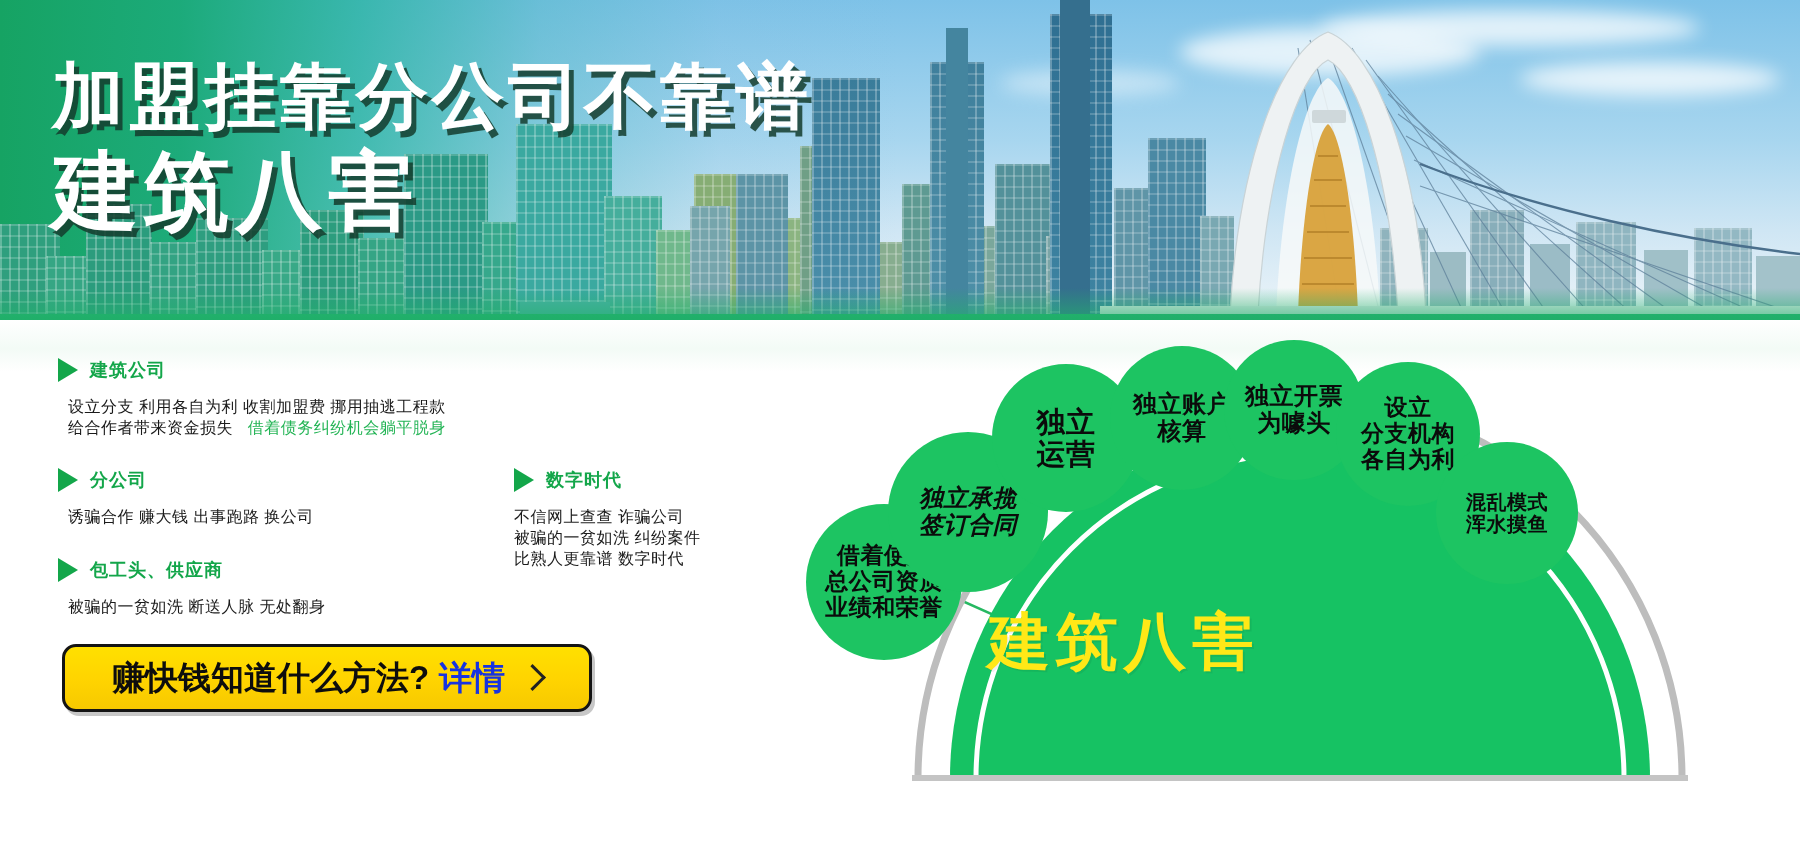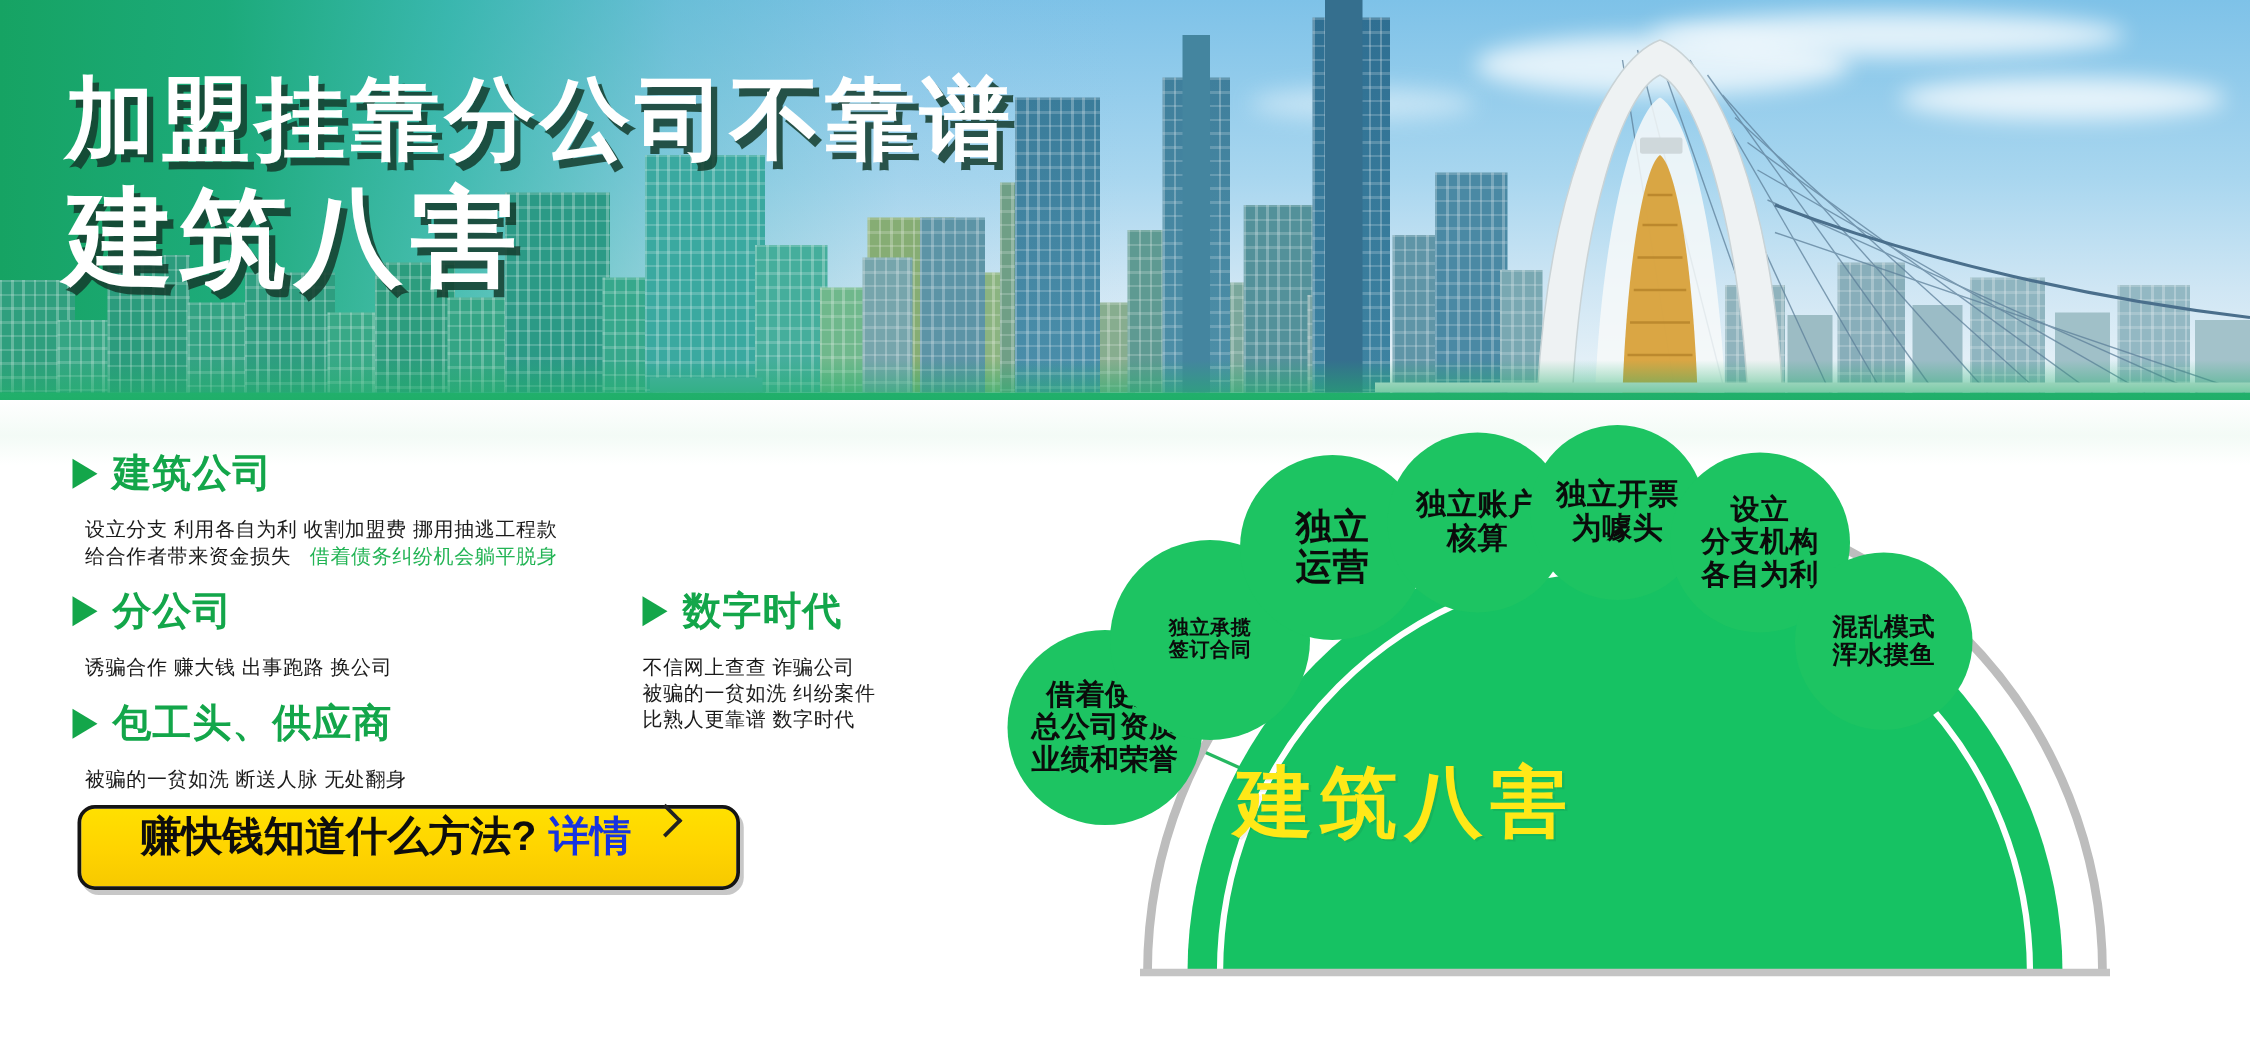"建筑公司" .sec-title { font-size: 31px -> 18px }
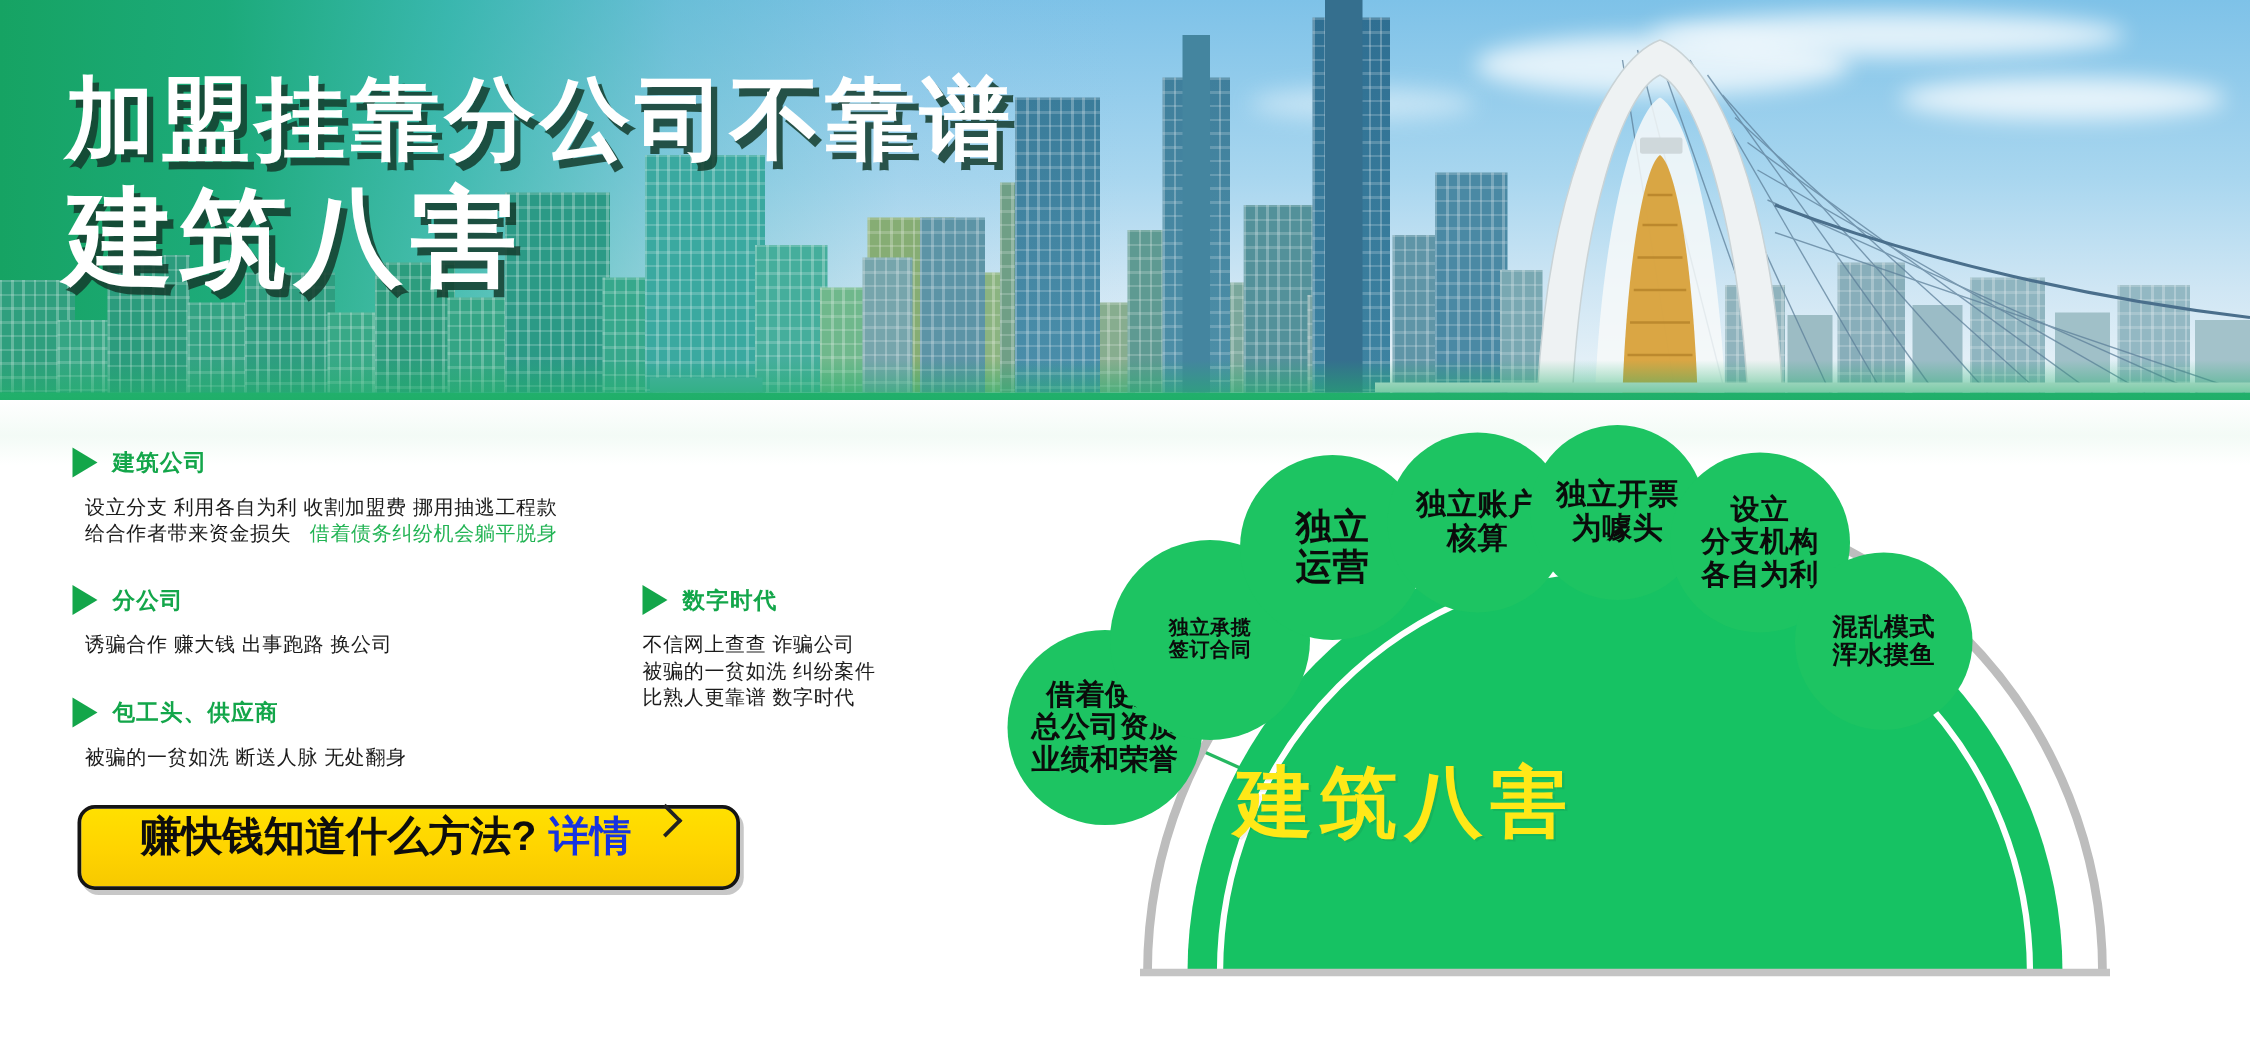"独立承揽" div.bub { font-size: 16px -> 24px; font-style: none -> italic }
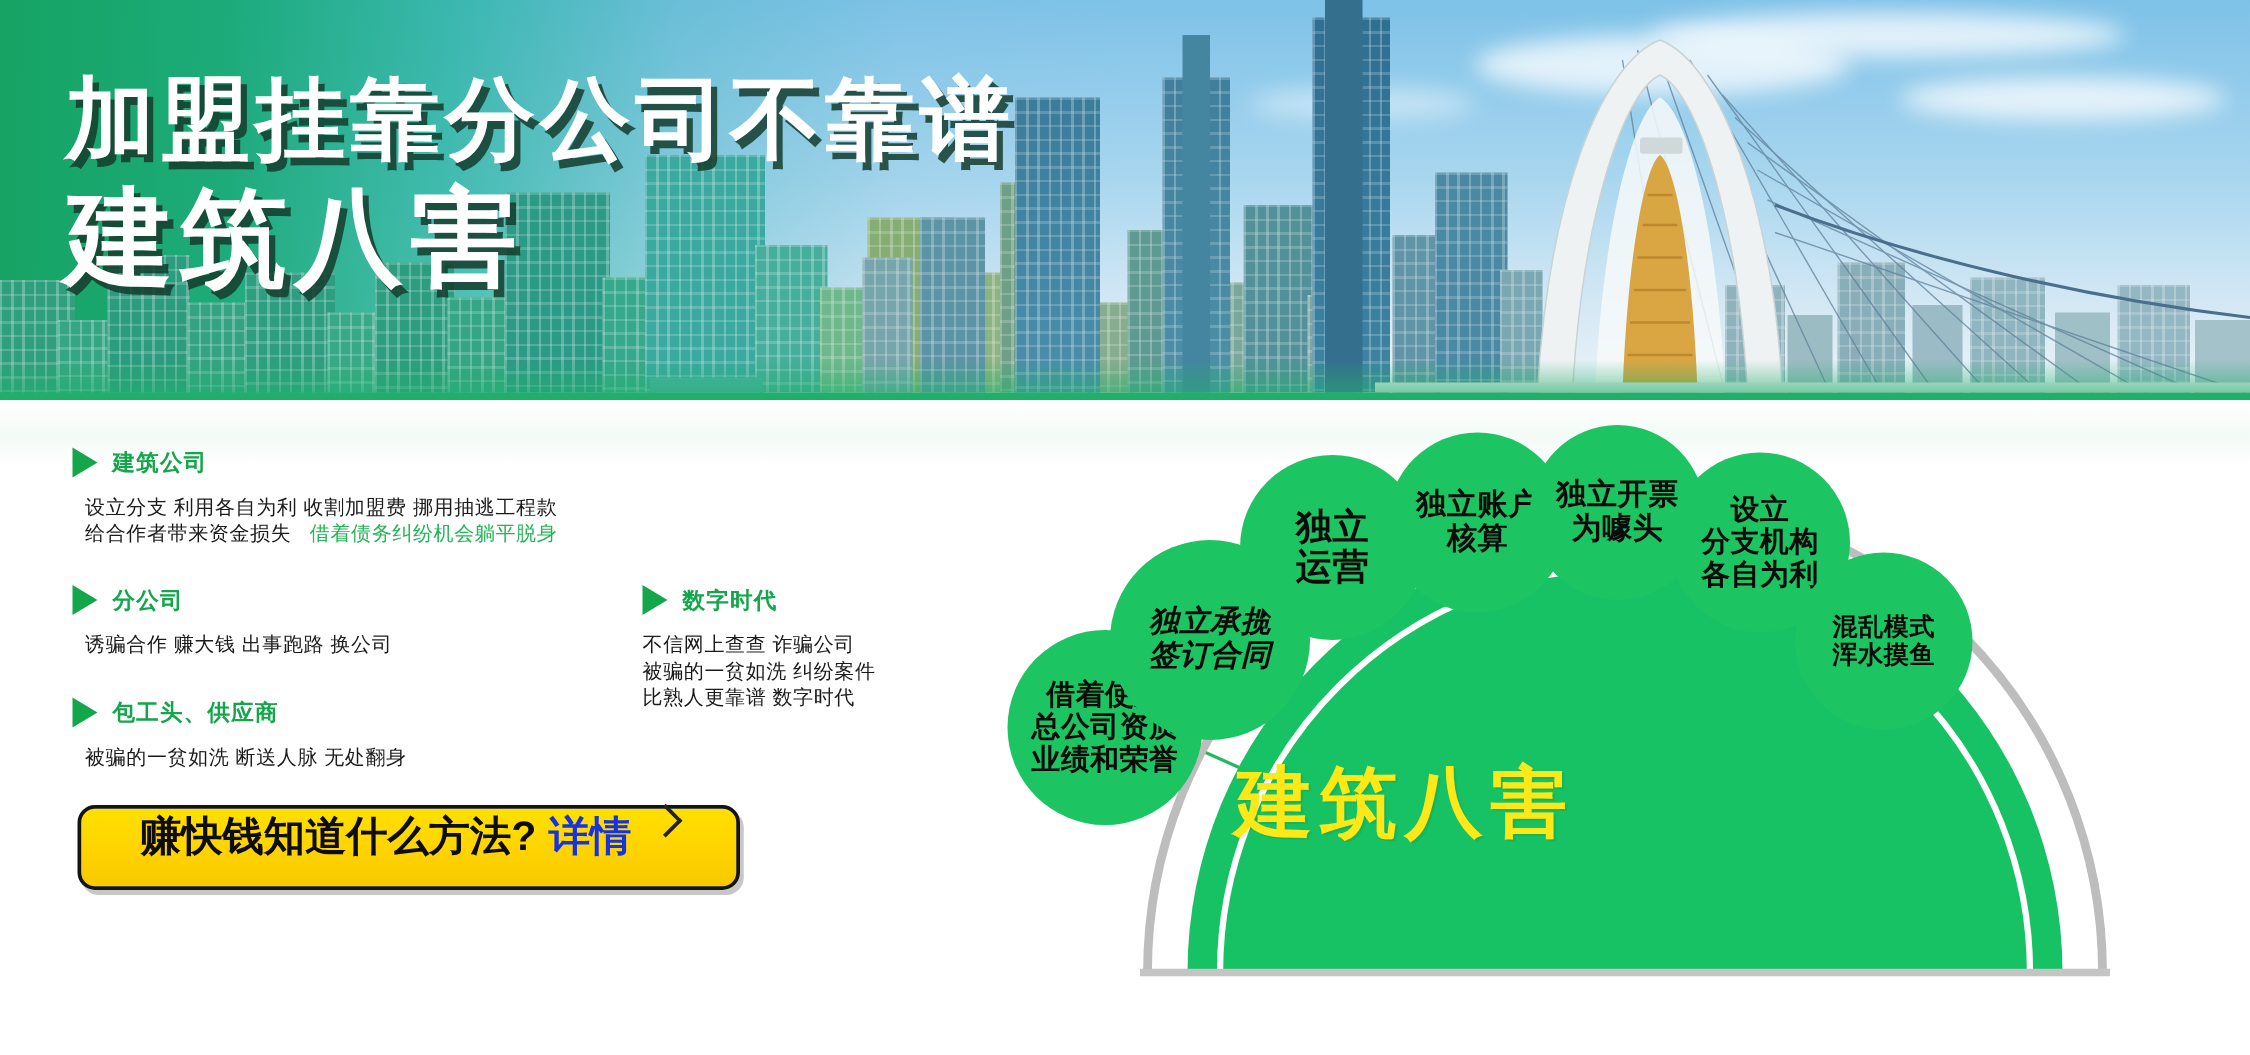"赚快钱知道什么方法?" .cta { align-items: flex-start -> center }
